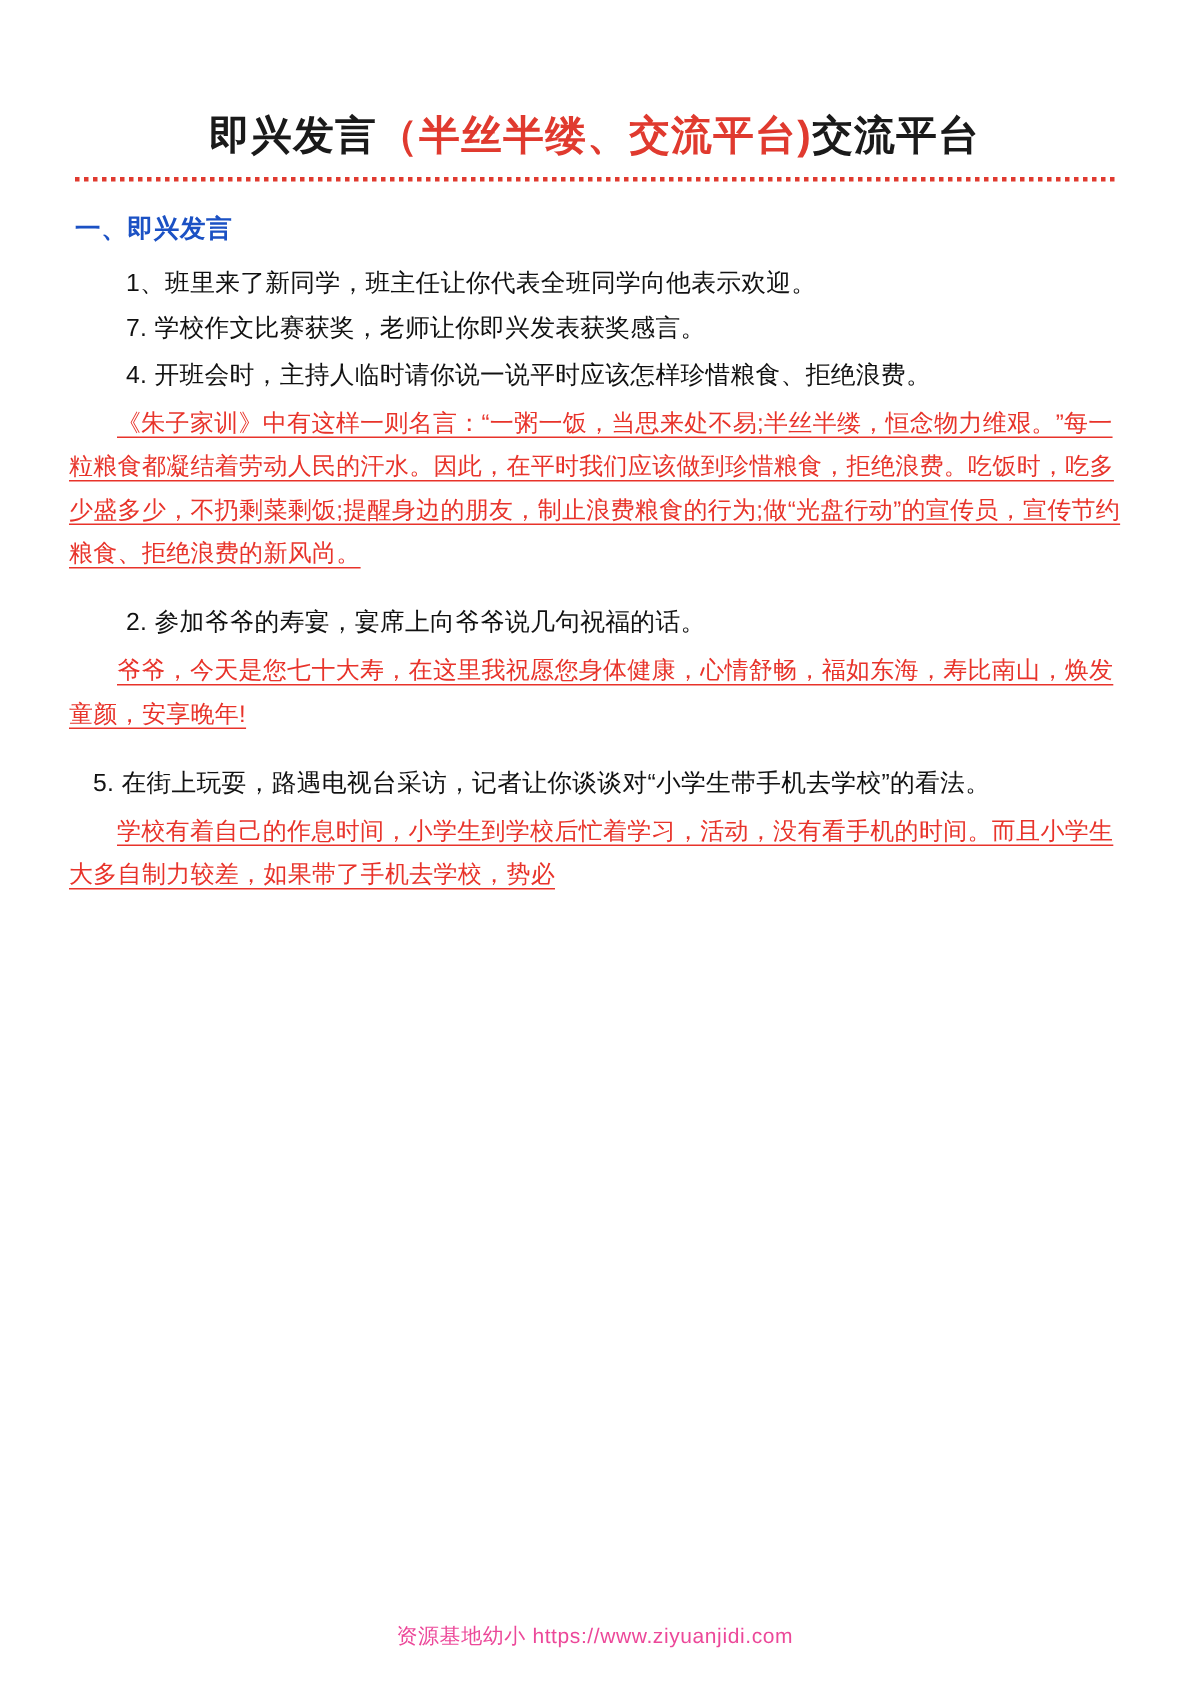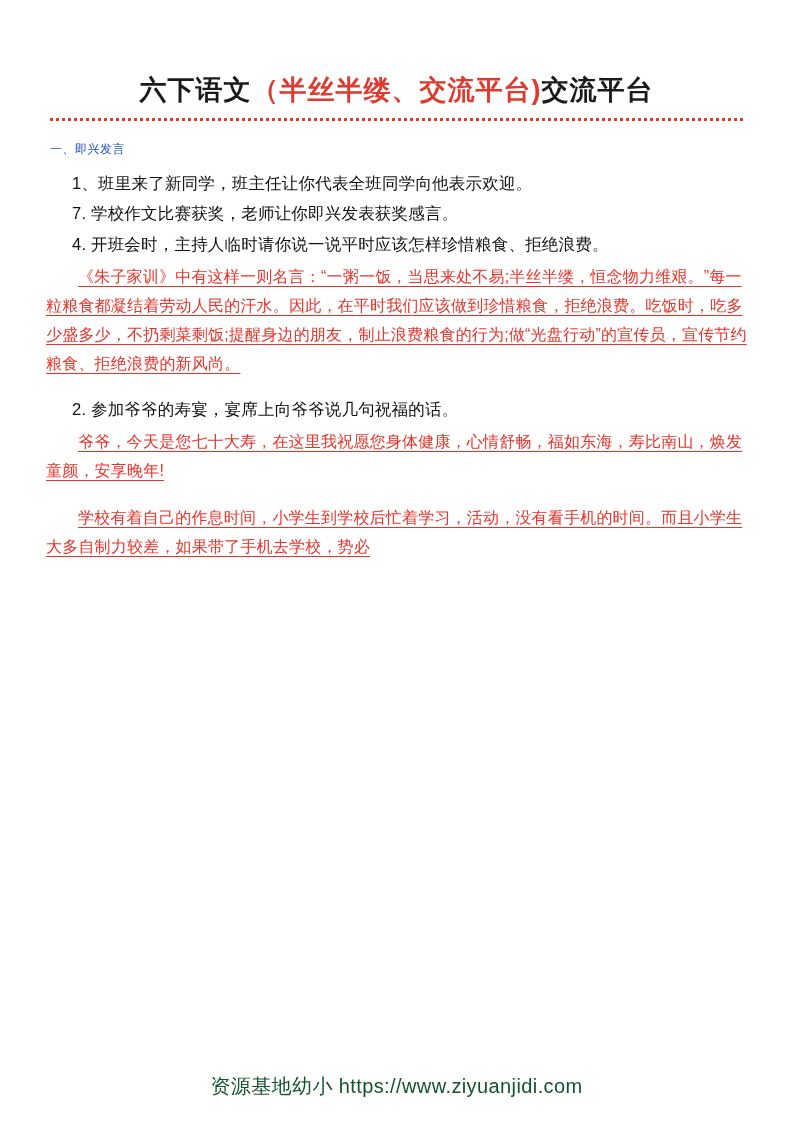"六下语文" span.blk { text: 六下语文 -> 即兴发言 }
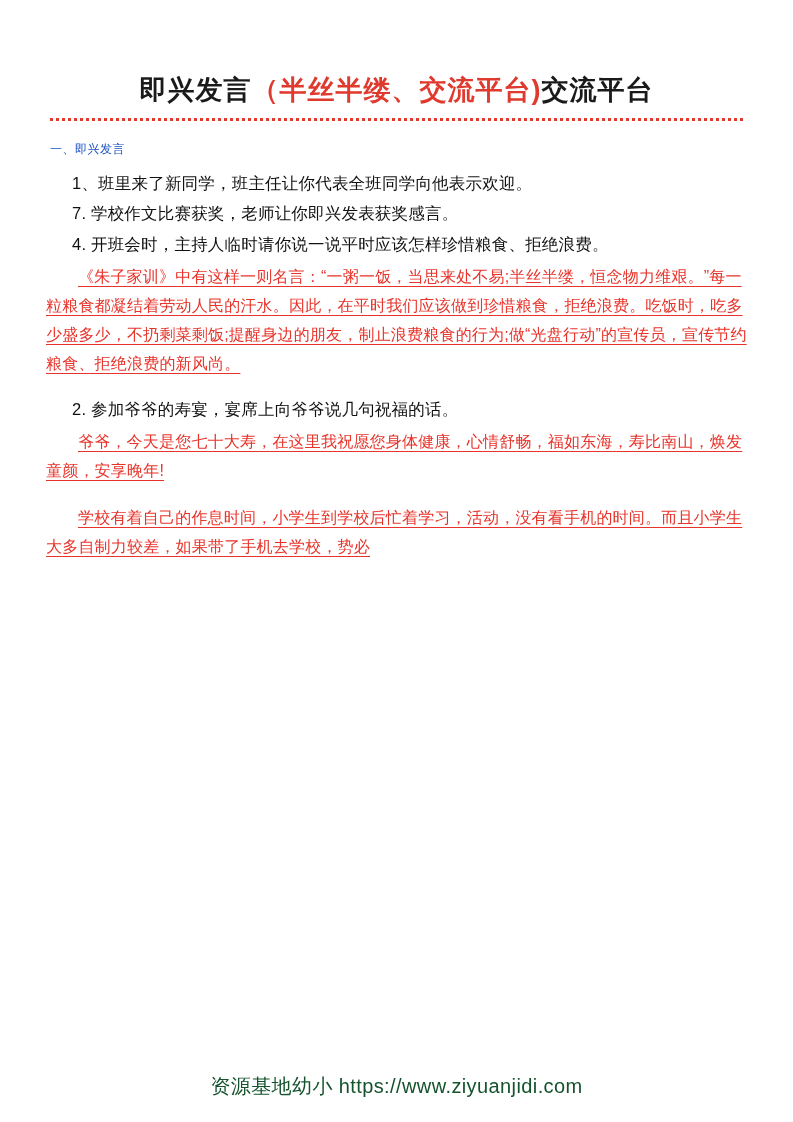"一、即兴发言" .section-heading { font-size: 12px -> 17px; font-weight: normal -> bold }
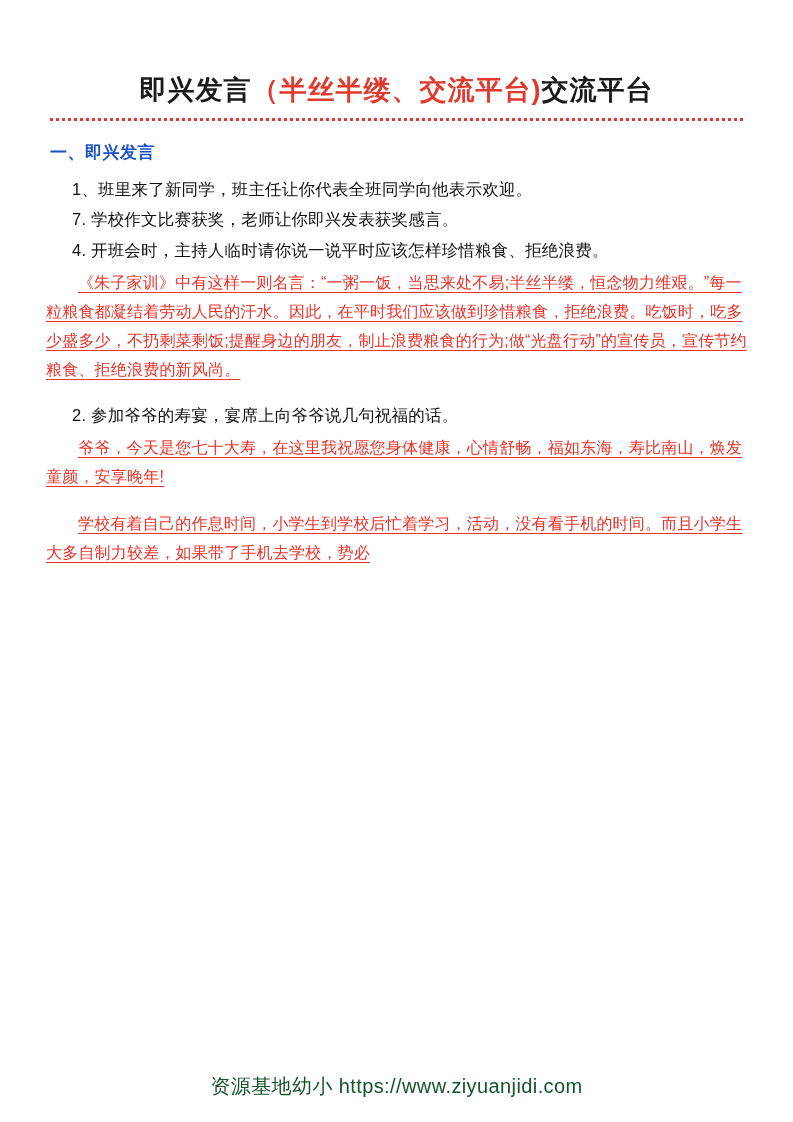"1、班里来了新同学，班主任让你代表全班同学向他表示欢迎。" .q { margin: 0 0 4px 4px -> 0 0 4px 16px }
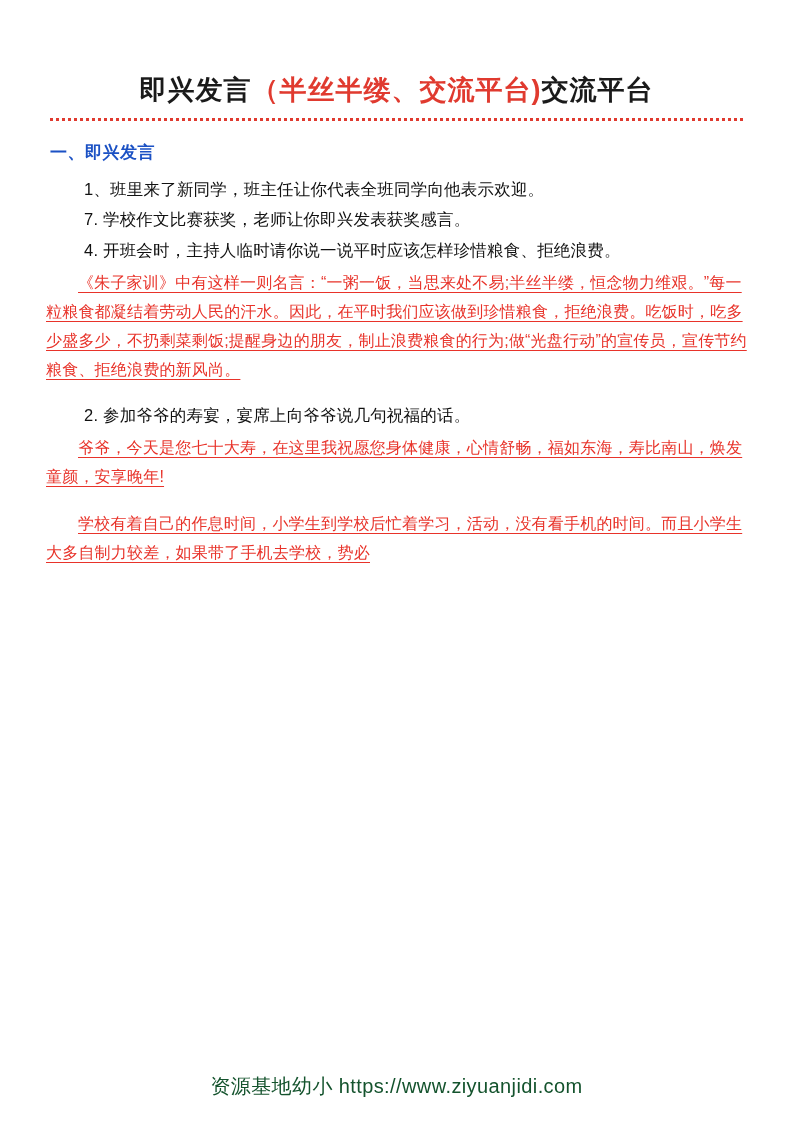"5. 在街上玩耍，路遇电视台采访，记者让你谈谈对“小学生带手机去学校”的看法。" p.q { html: none -> <p>5. 在街上玩耍，路遇电视台采访，记者让你谈谈对“小学生带手机去学校”的看法。</p> }
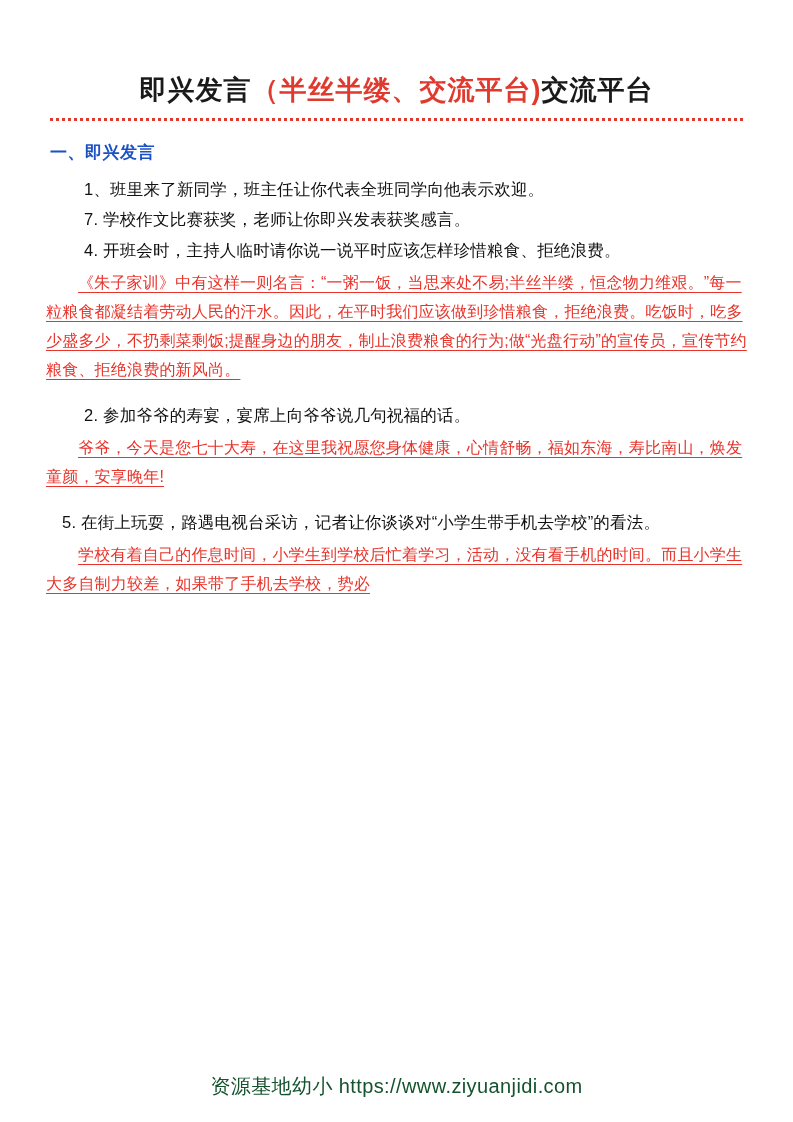"资源基地幼小 https://www.ziyuanjidi.com" .footer { color: #14532d -> #ec4899; font-size: 20px -> 14px }
